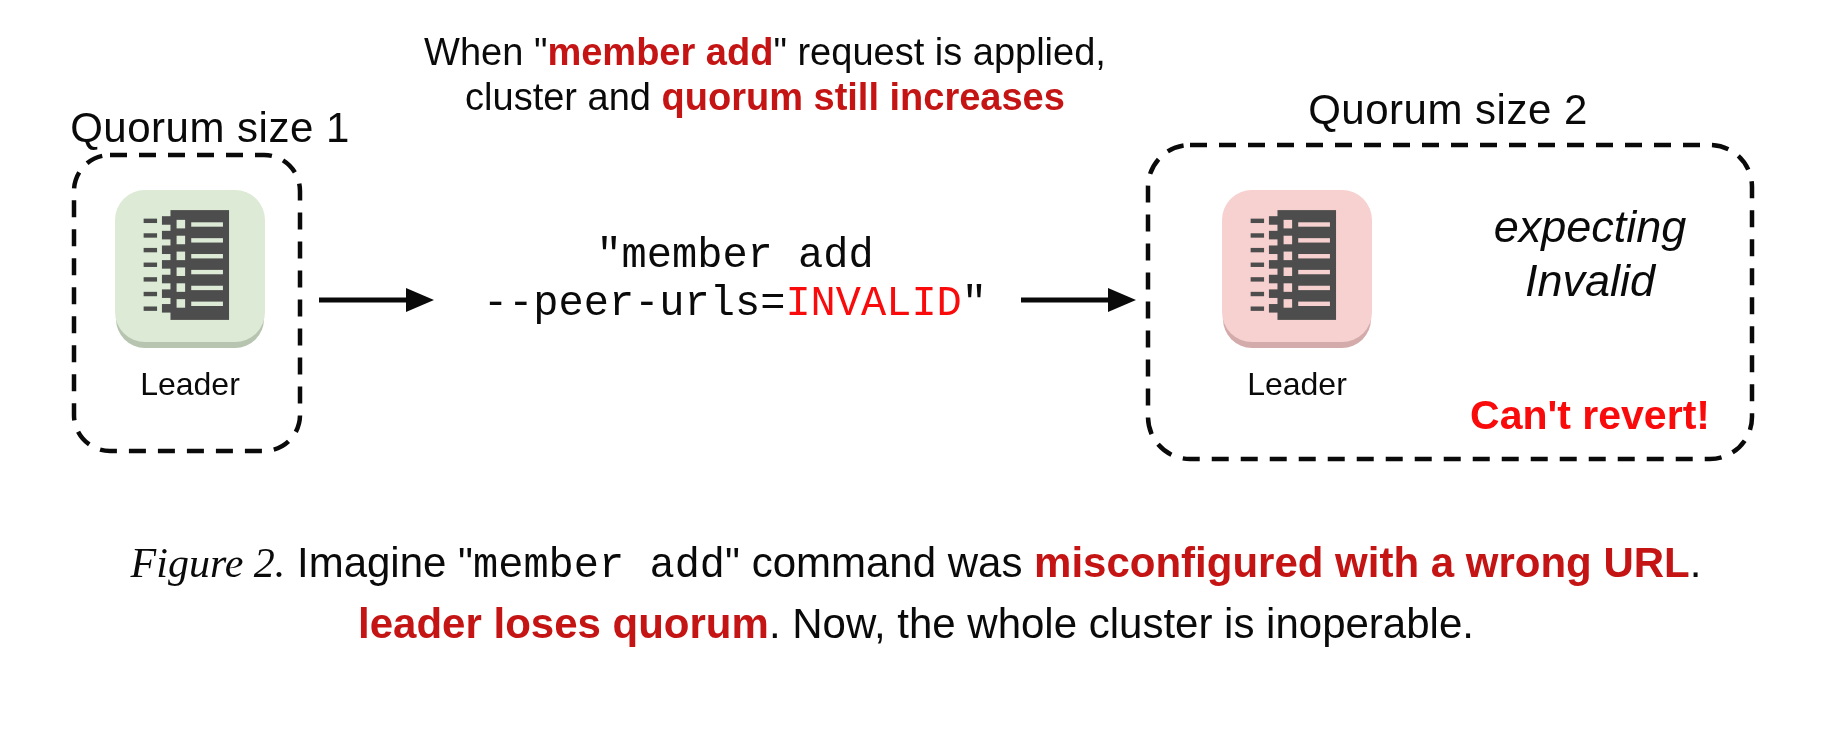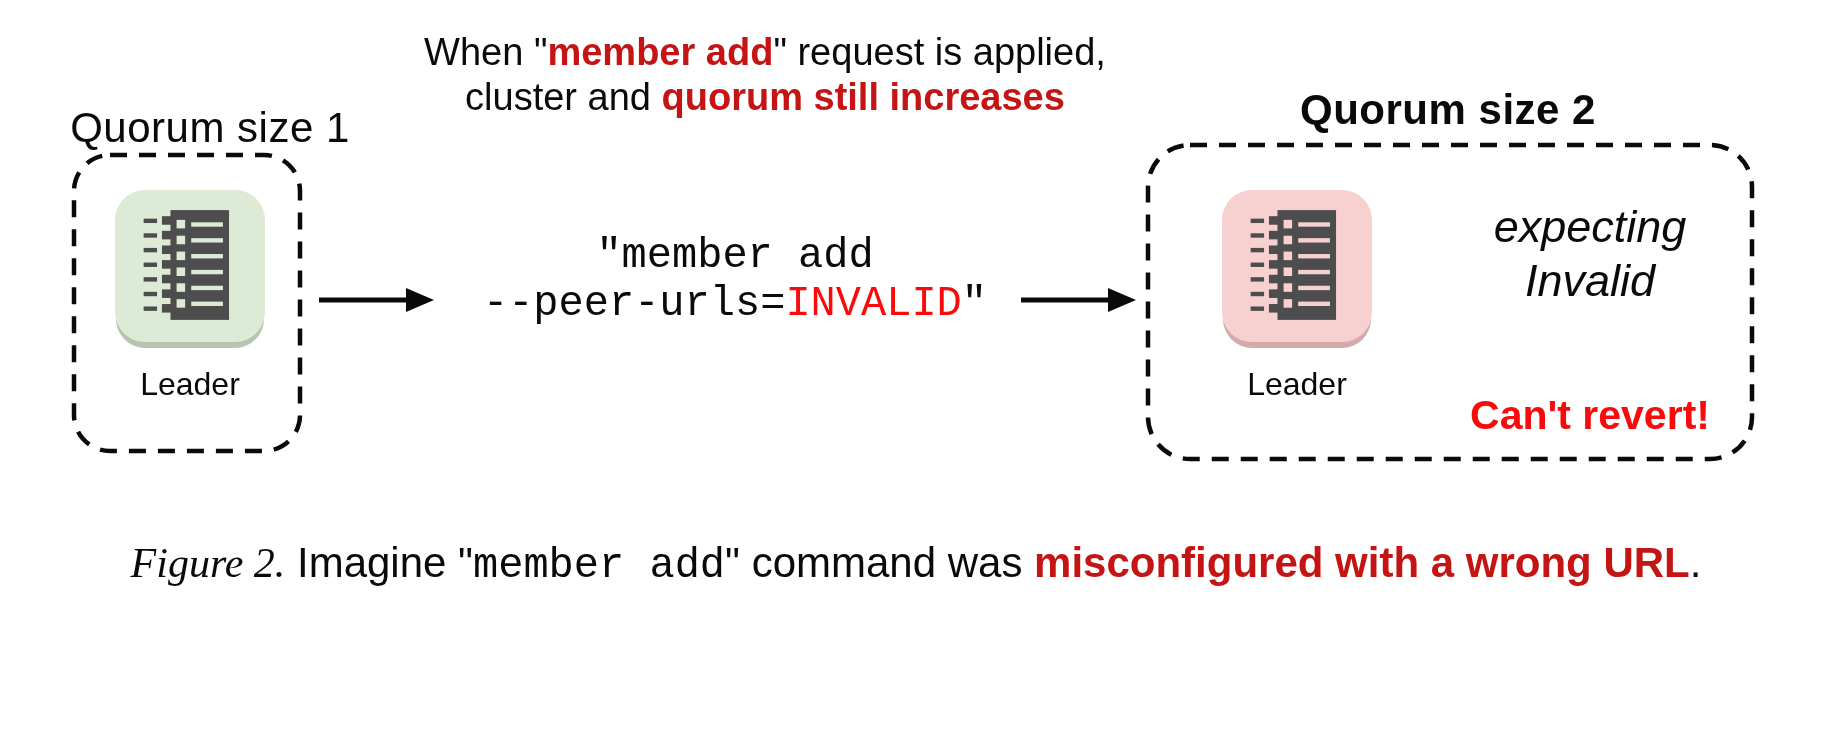"Quorum size 2" div.abs { font-weight: bold -> none }
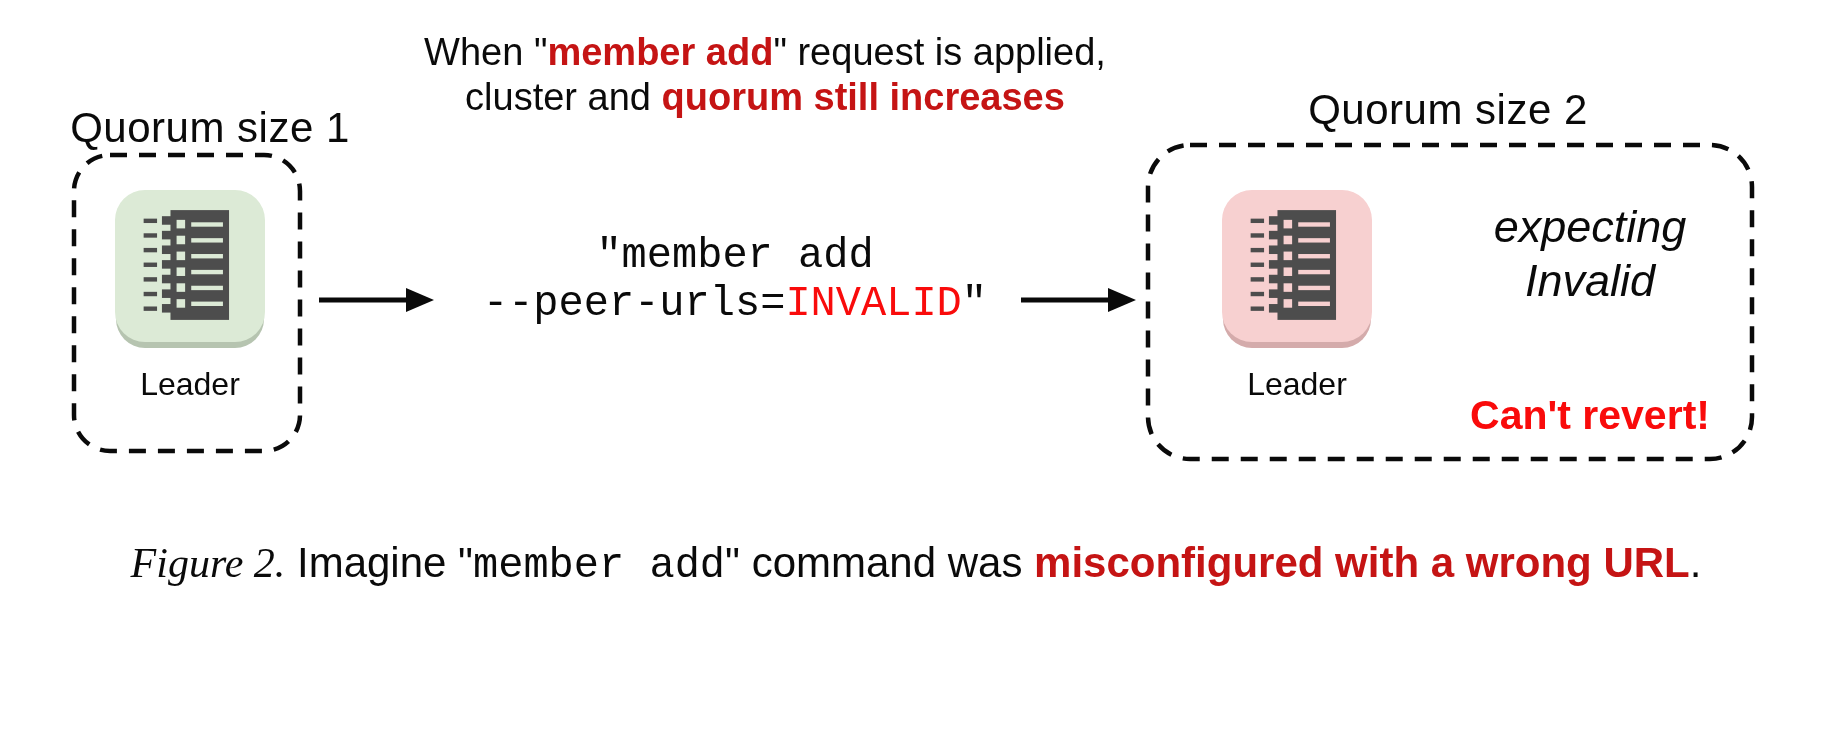"leader loses quorum. Now, the" div { html: none -> <div><span>leader loses quorum</span><span>. Now, the whole cluster is inoperable.</span></div> }
